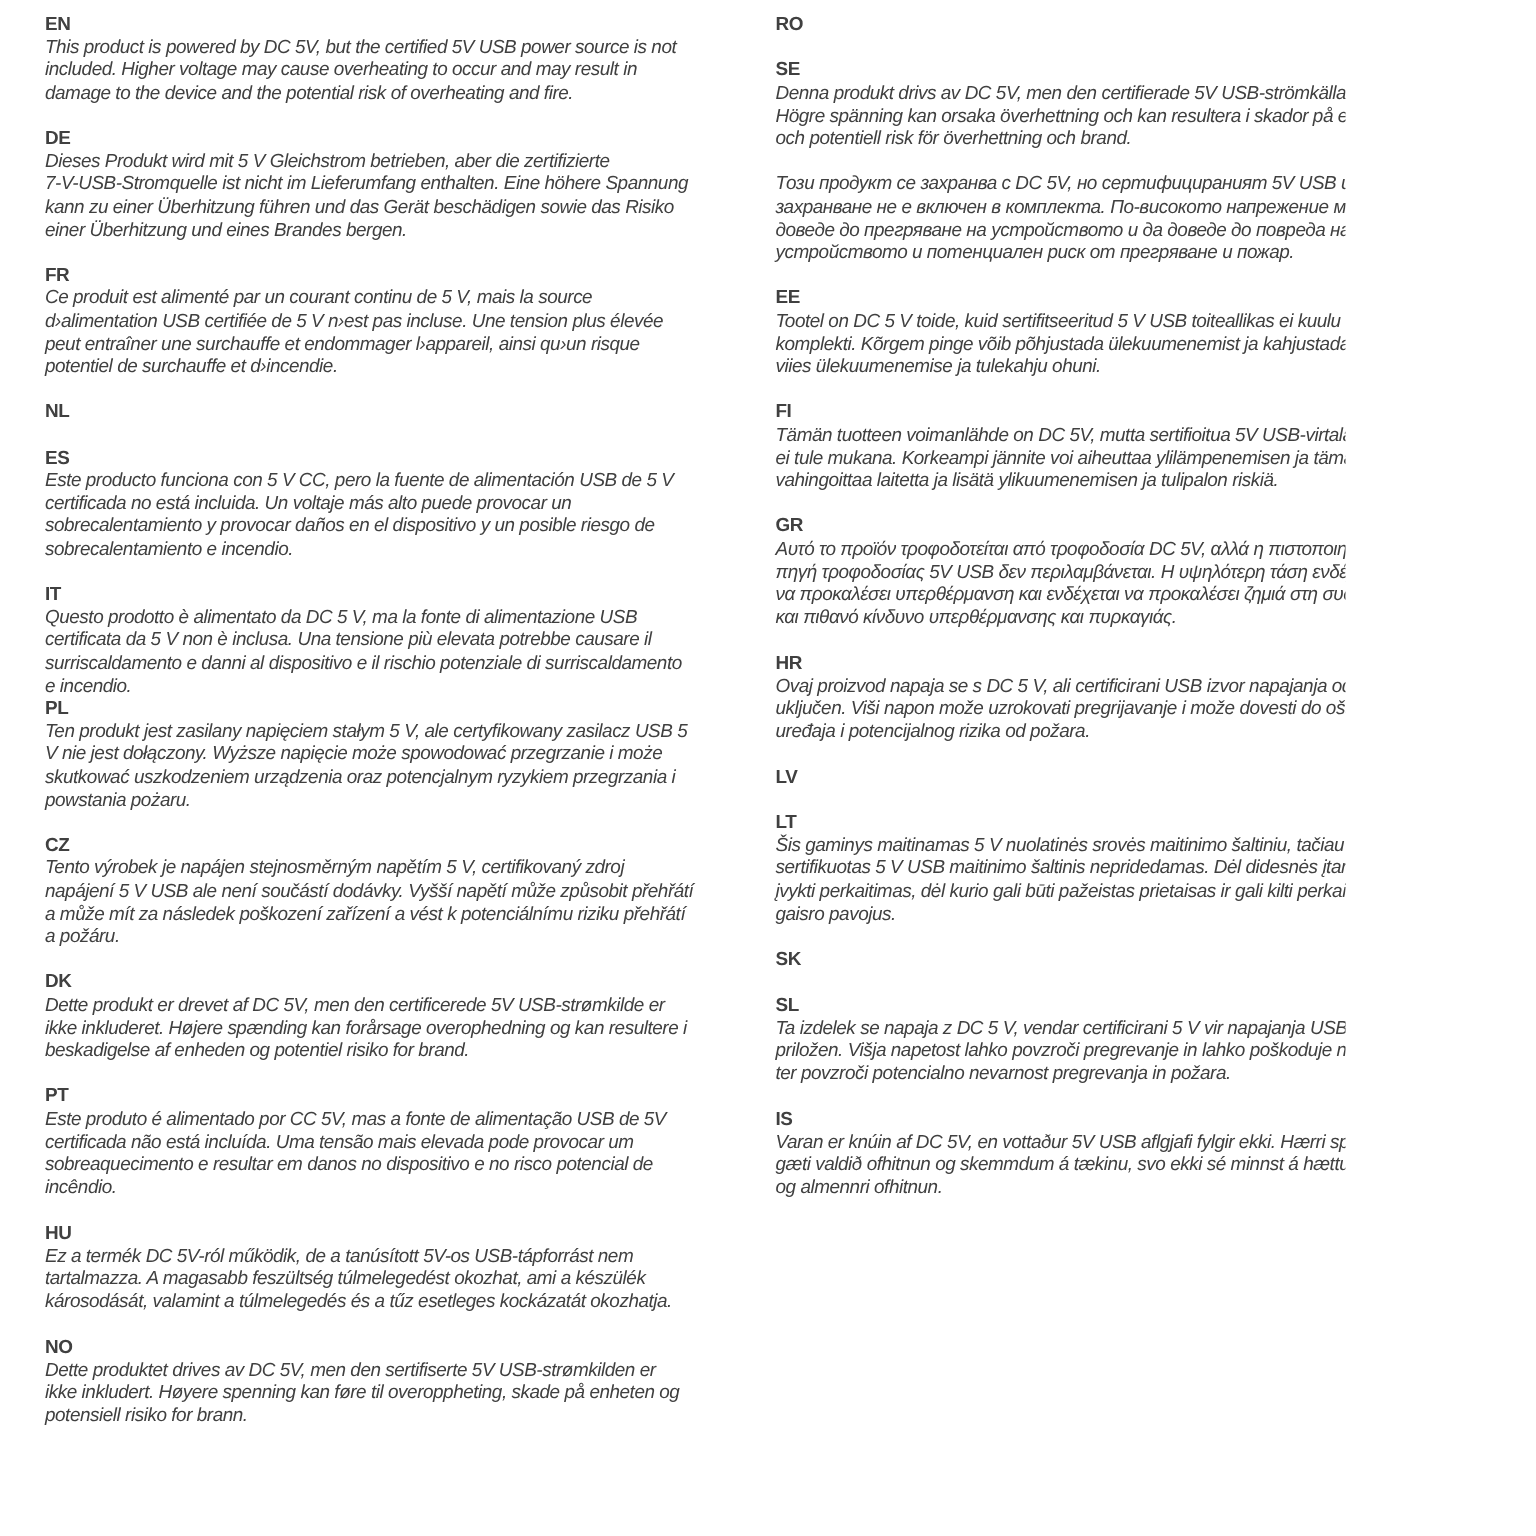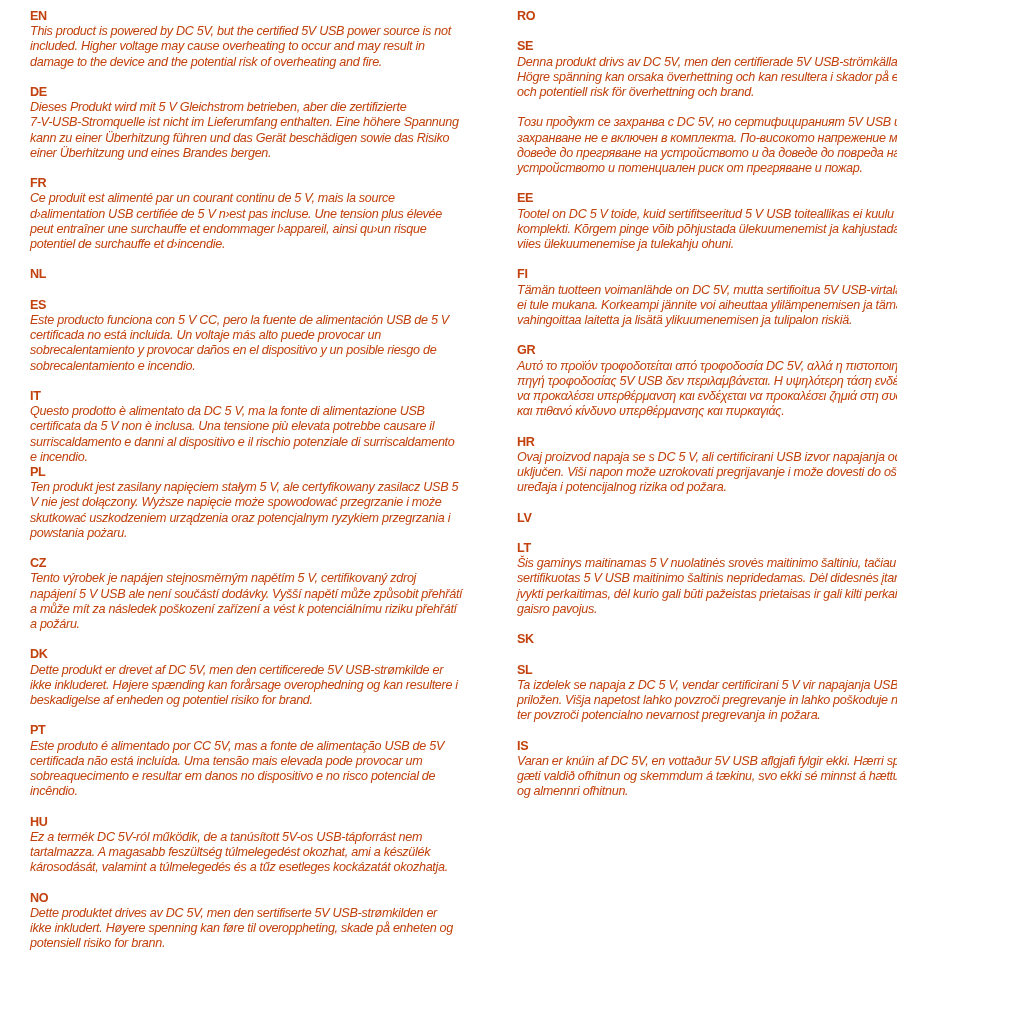"EN" .page { color: #c2410c -> #404040 }
